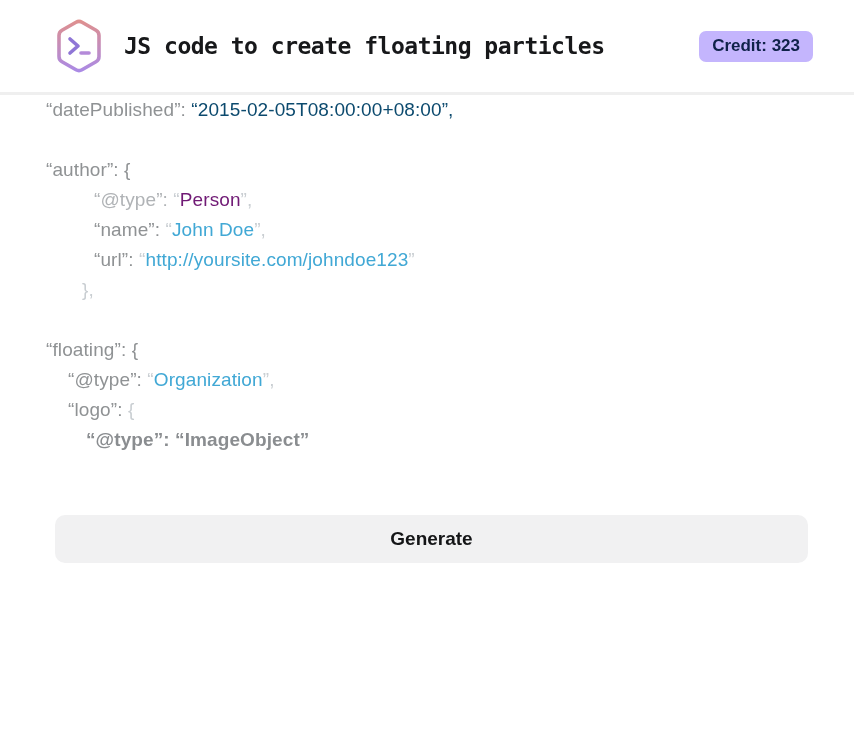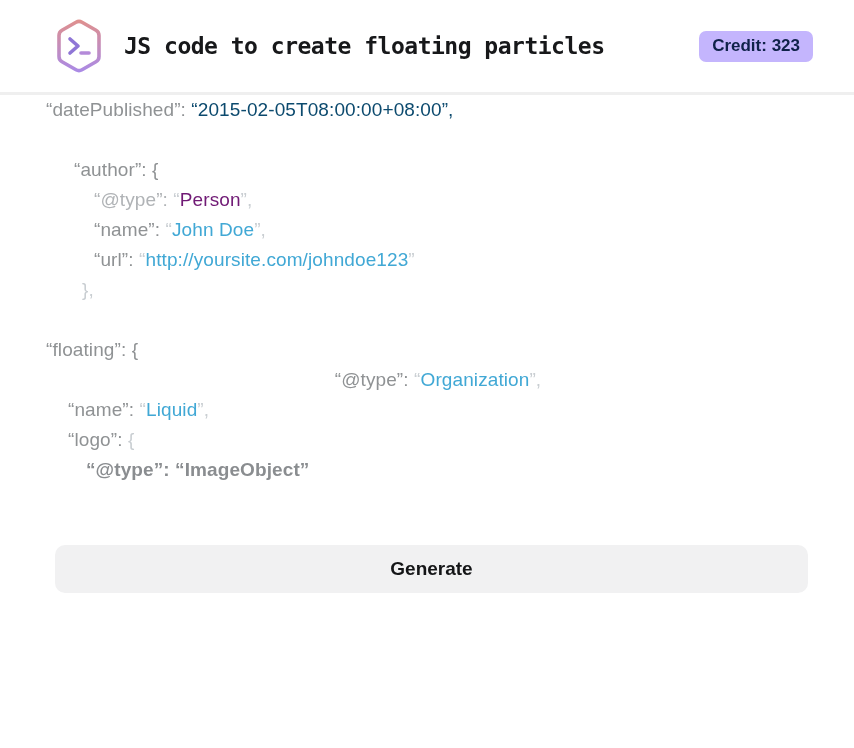"“author”: {" div.code-line { margin-left: 28px -> none }
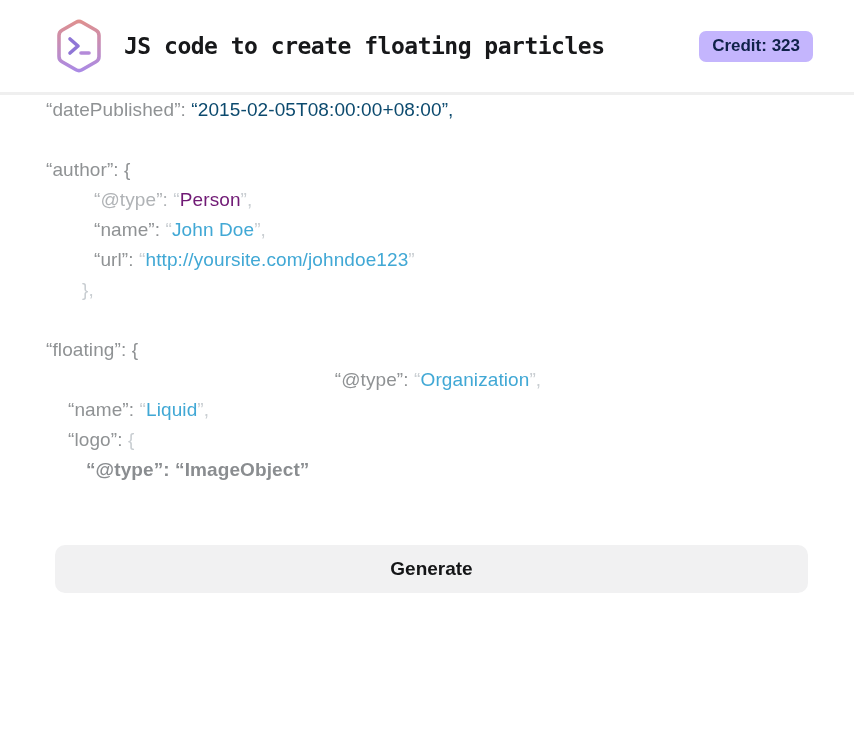"“@type”: “Organization”," div.code-line { text-align: center -> none }
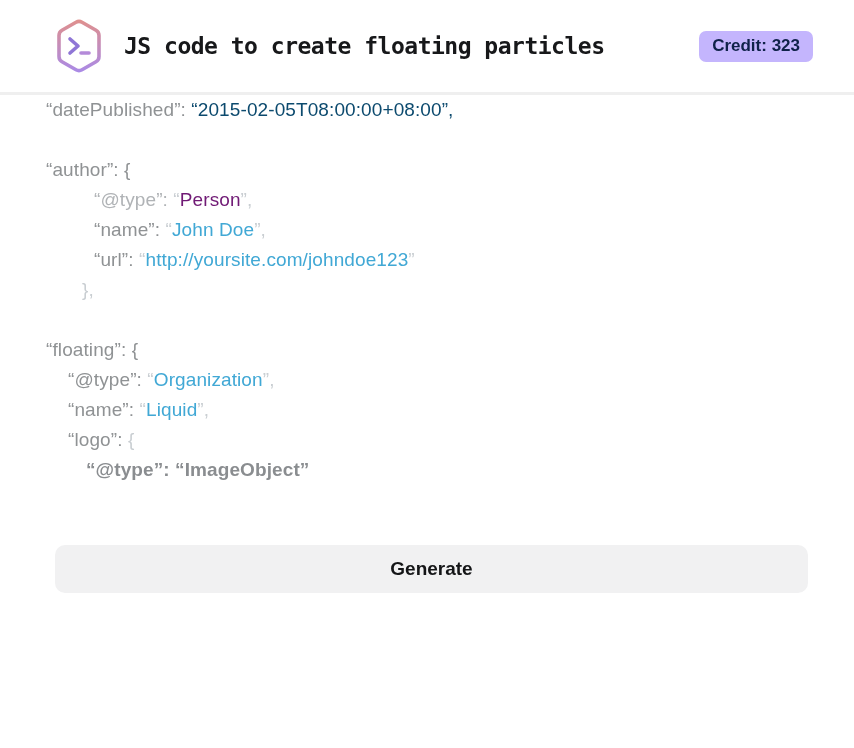"“name”: “Liquid”," div.code-line { html: <div><span>“name”</span><span>: </span><span>“</span><span>Liquid</span><span>”,</span></div> -> none }
